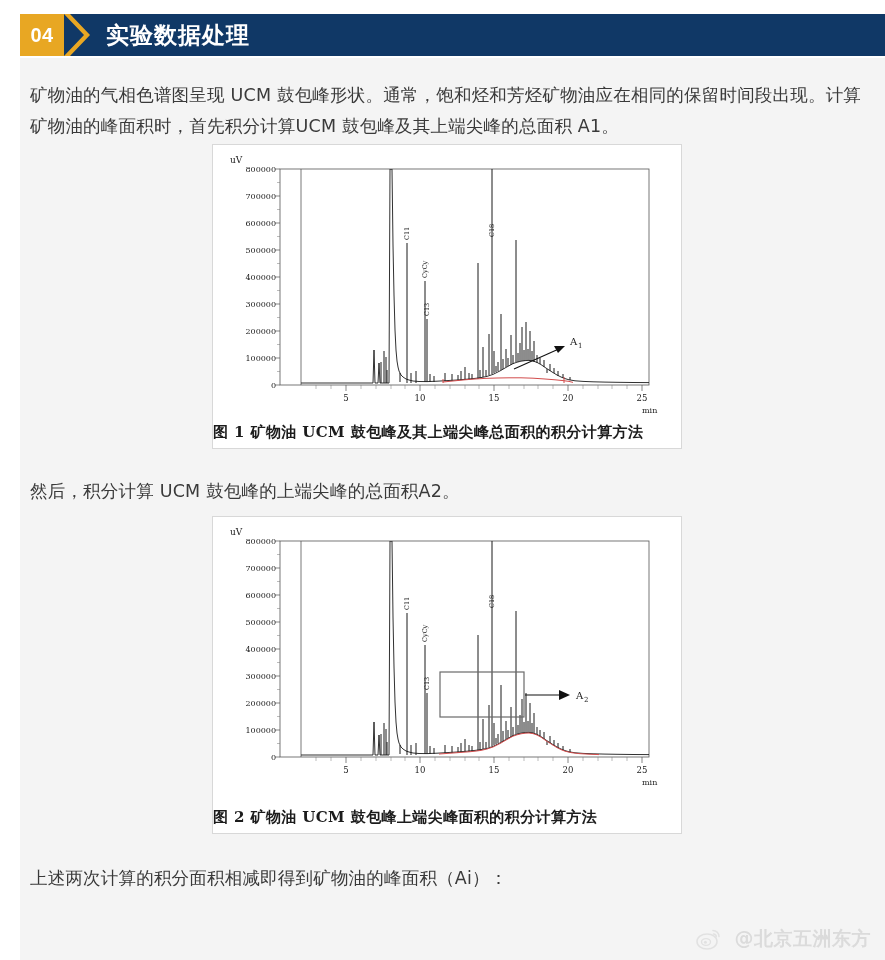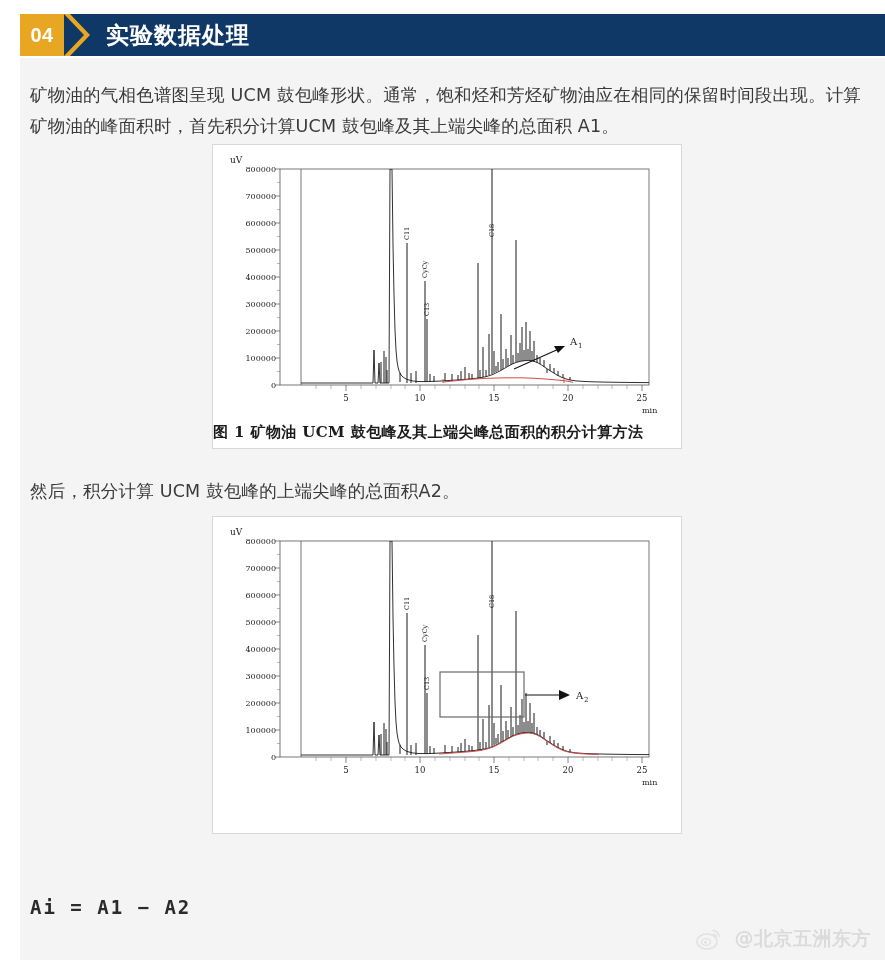"图 2 矿物油 UCM 鼓包峰上端尖峰面积的积分计算方法" div.fig-caption { html: none -> <div>图 2 矿物油 UCM 鼓包峰上端尖峰面积的积分计算方法</div> }
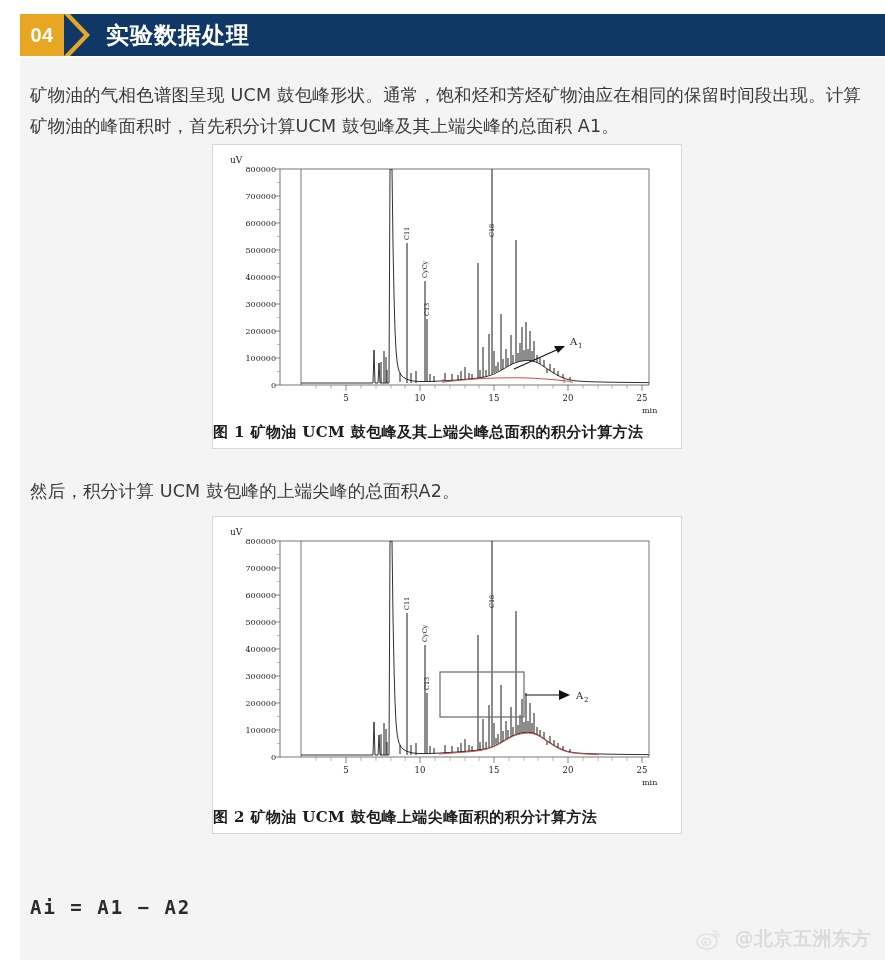"上述两次计算的积分面积相减即得到矿物油的峰面积（Ai）：" div.para { html: none -> <div>上述两次计算的积分面积相减即得到矿物油的峰面积（Ai）：</div> }
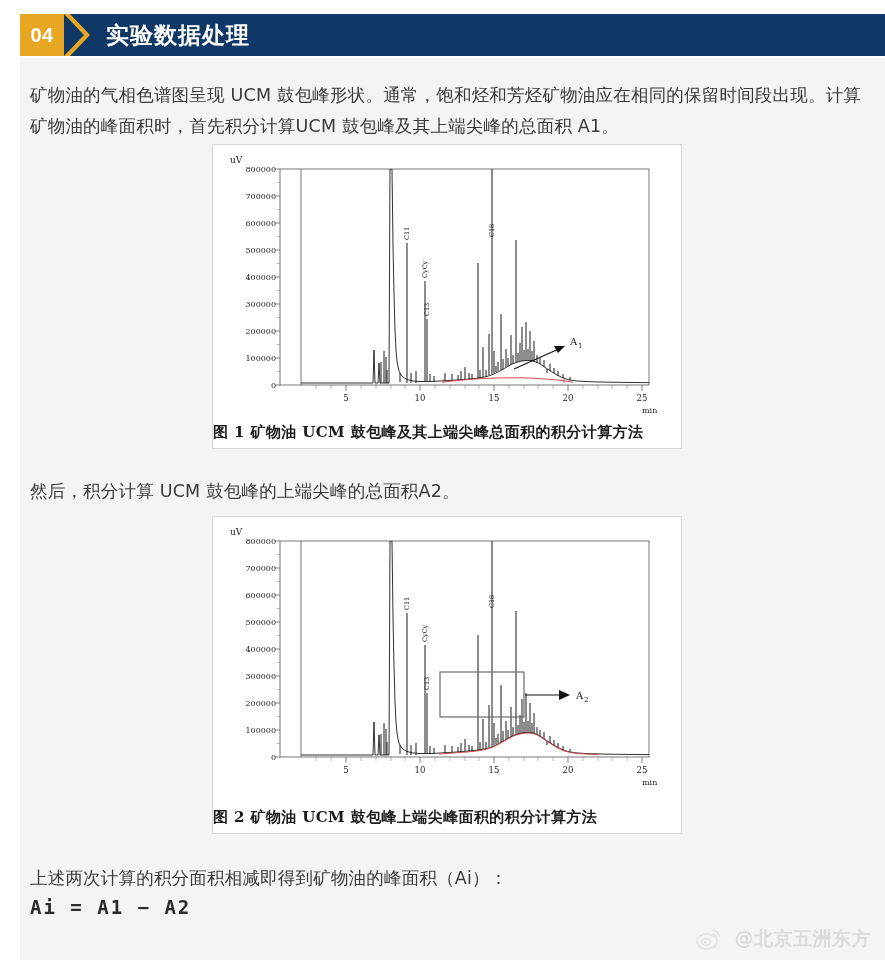"Ai = A1 − A2" div.formula { html: <div>Ai = A1 − A2</div> -> none }
